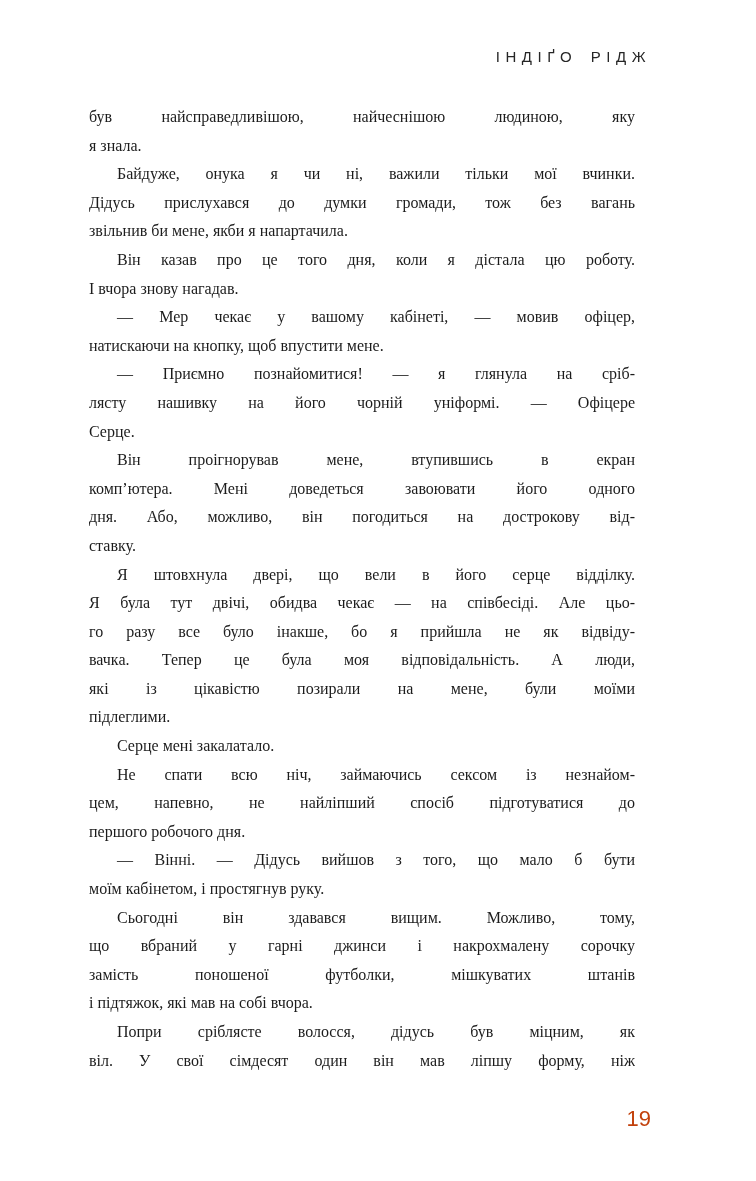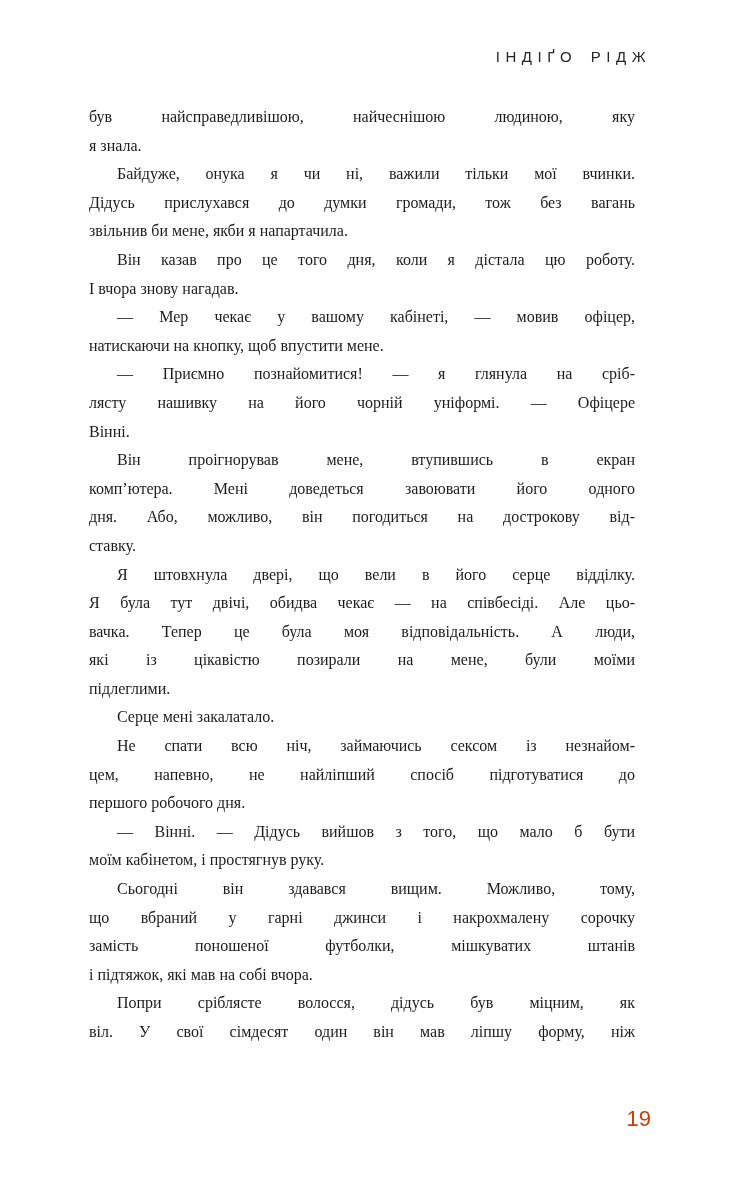"Вінні." div.line { text: Вінні -> Серце }
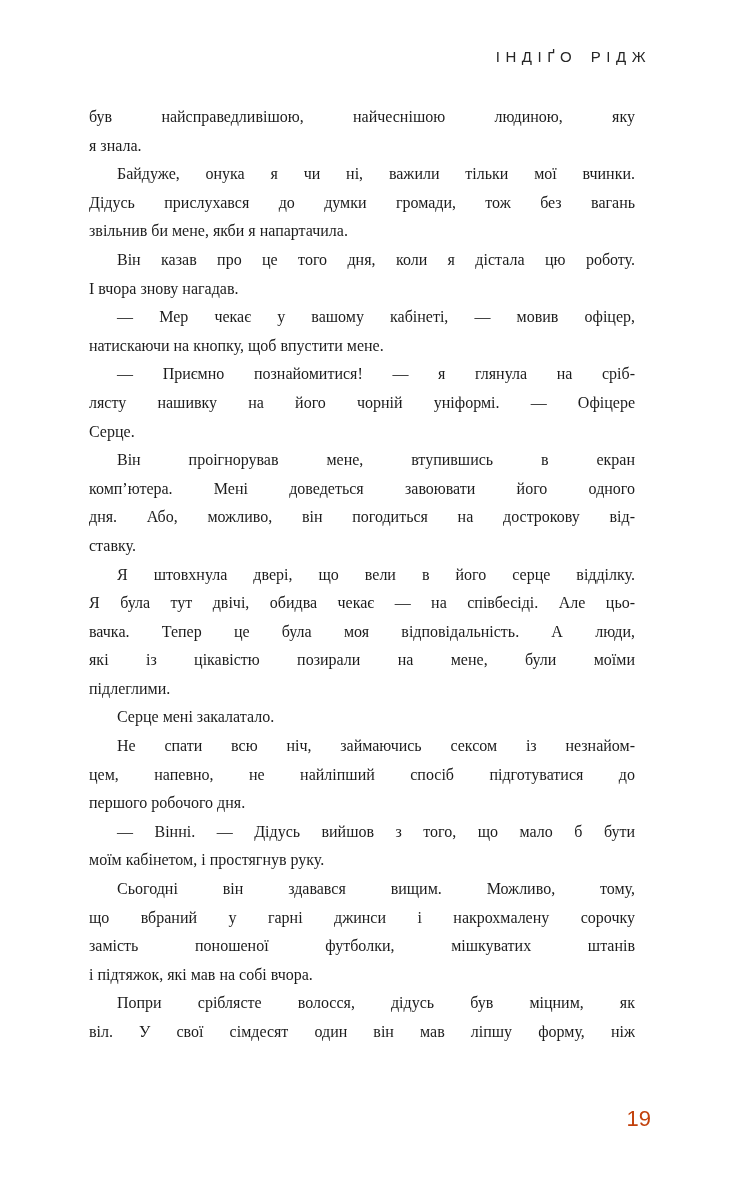"го разу все було інакше," div.line { html: none -> <div>го разу все було інакше, бо я прийшла не як відвіду-</div> }
